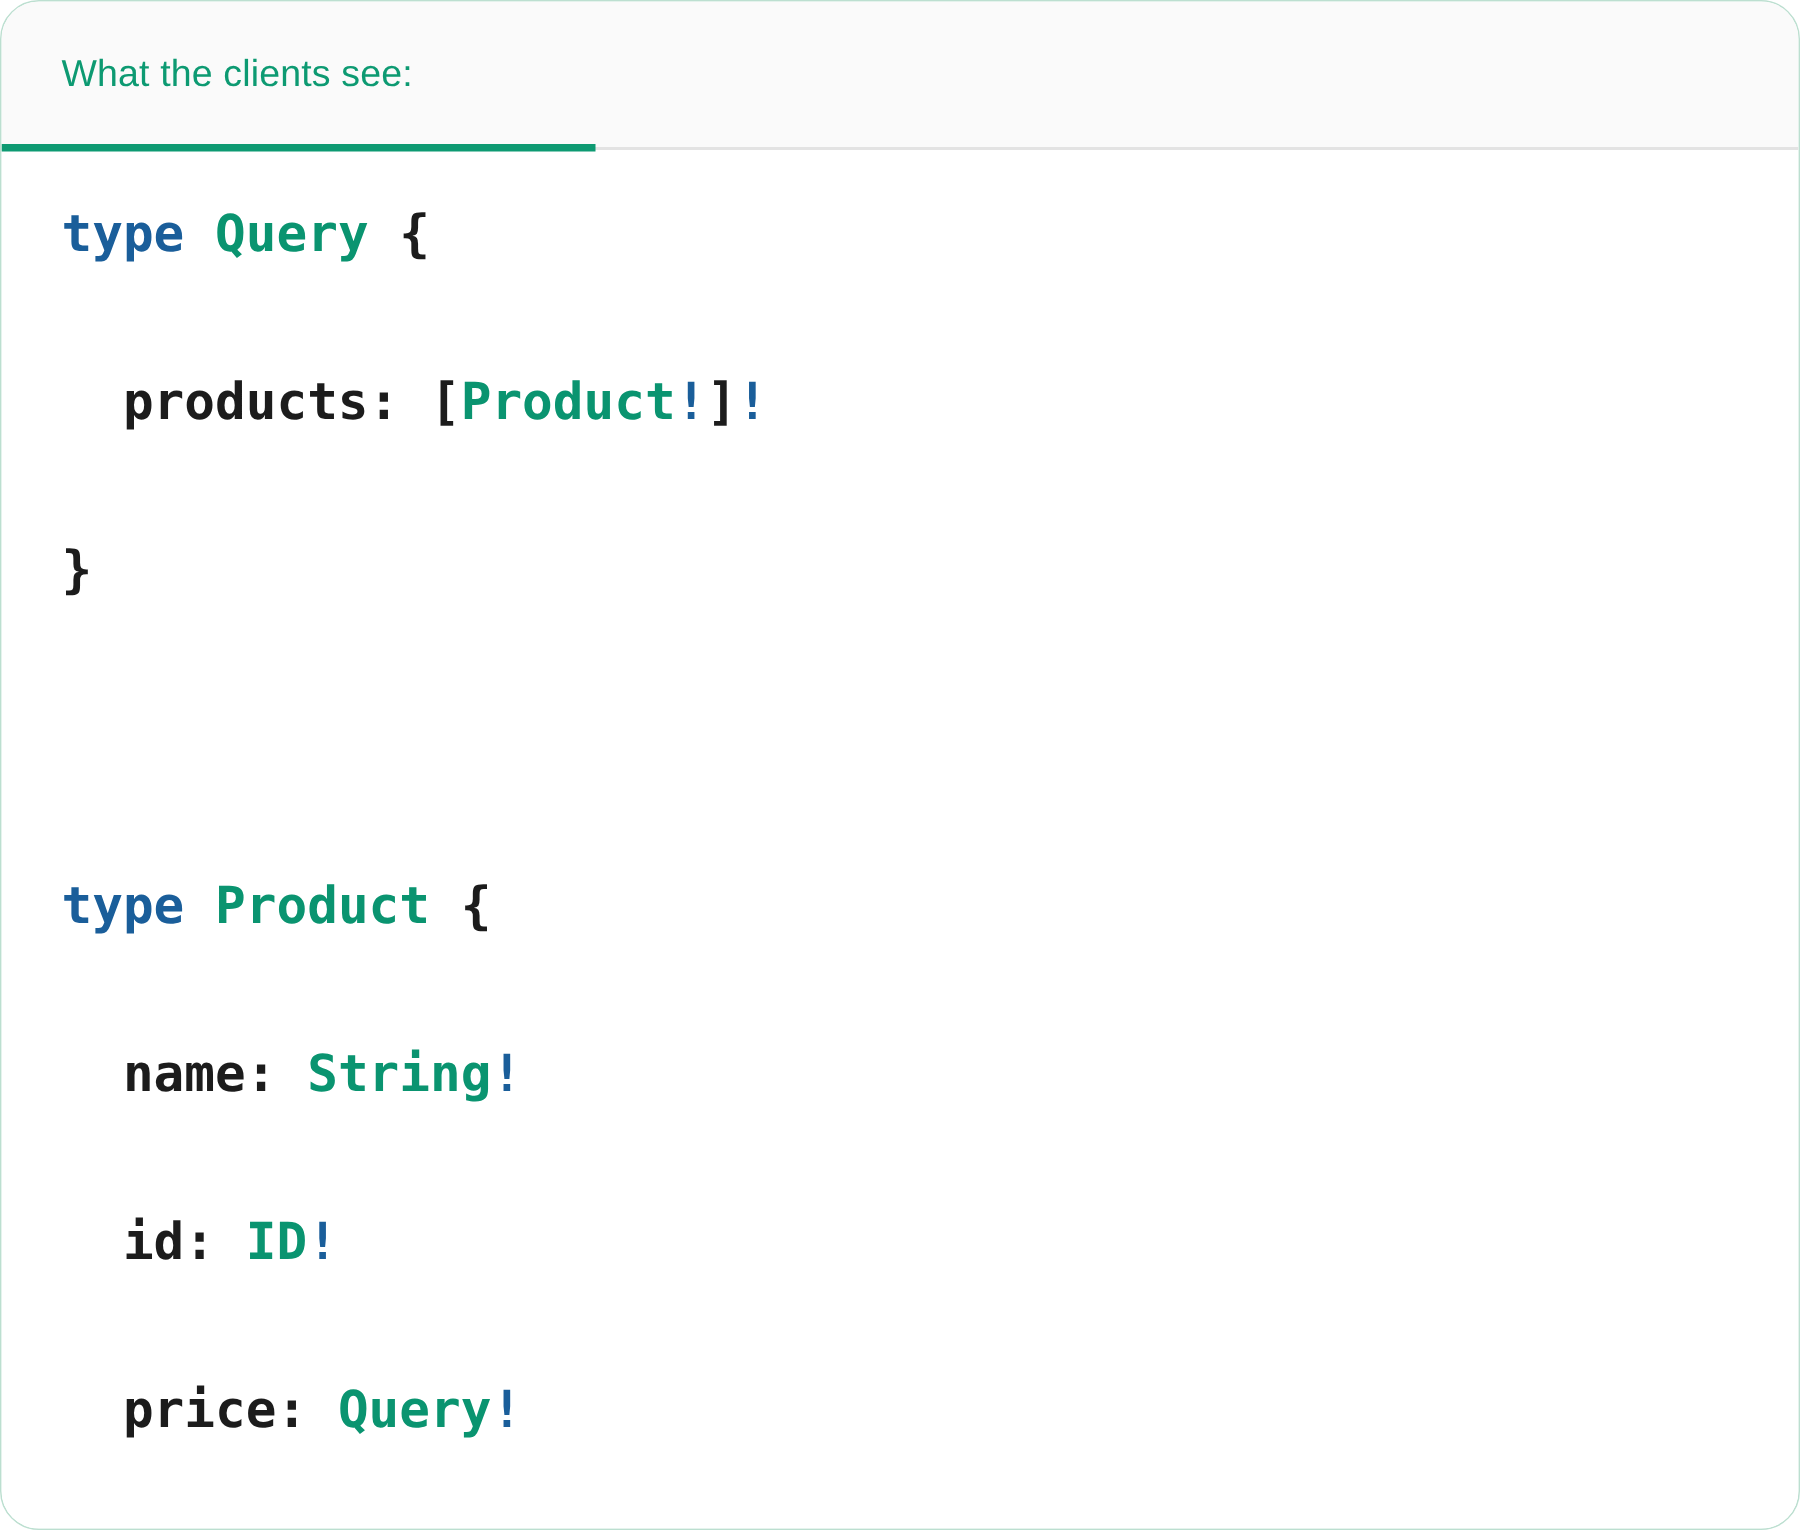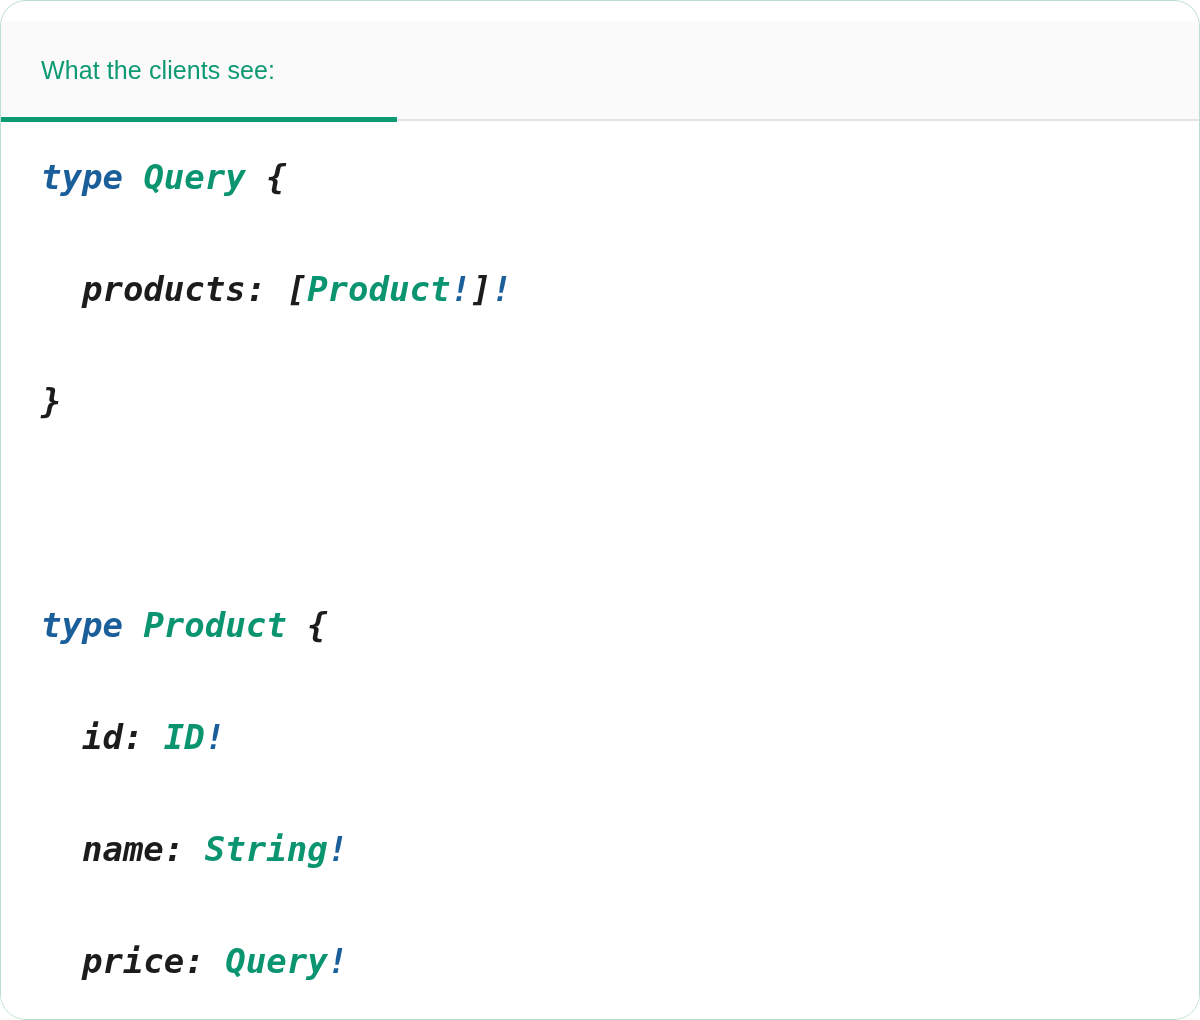"What the clients see:" .panel-header { margin-top: 21px -> none }
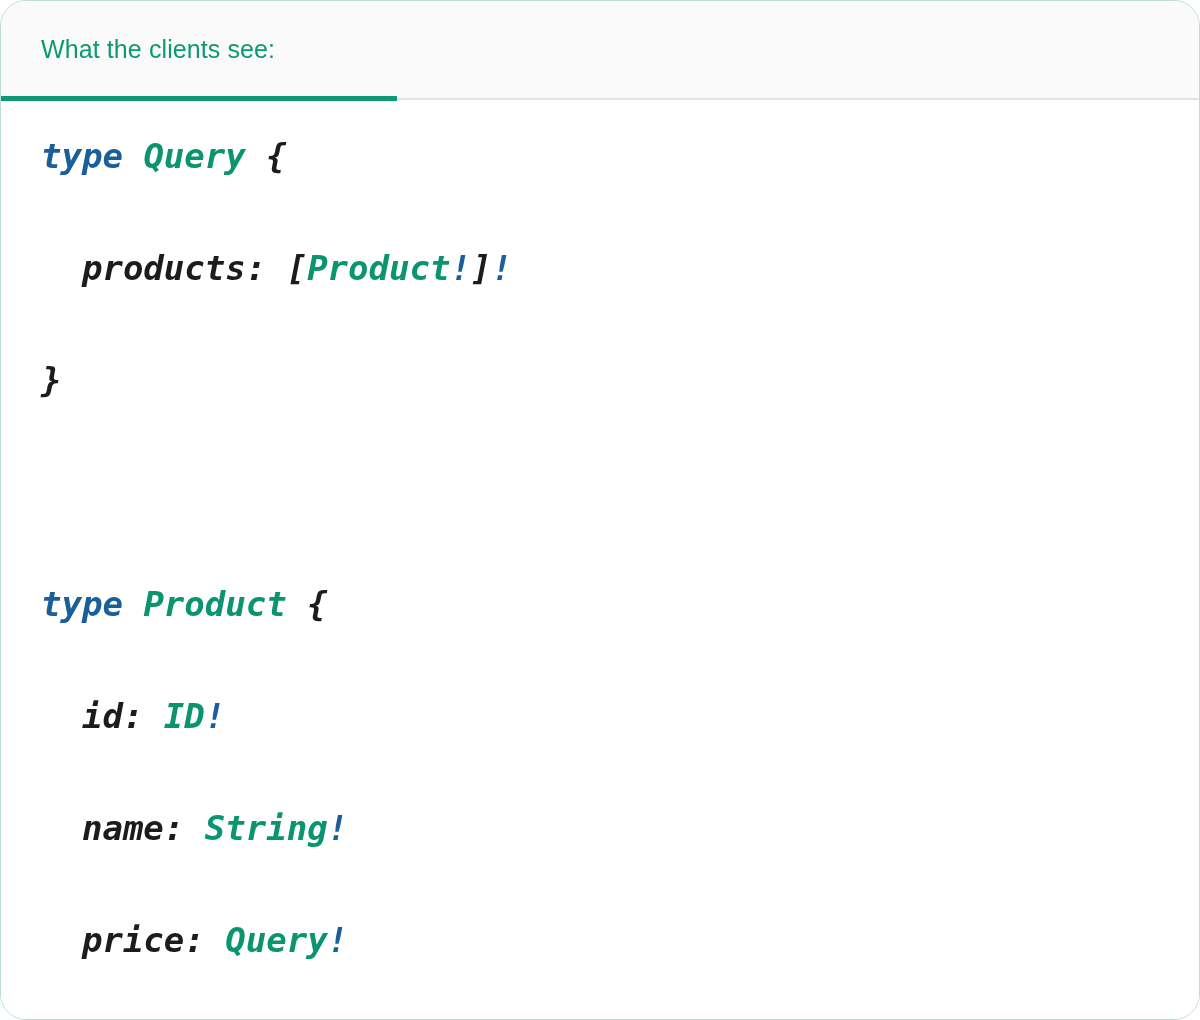"type Query {" .code-body { font-style: italic -> none }
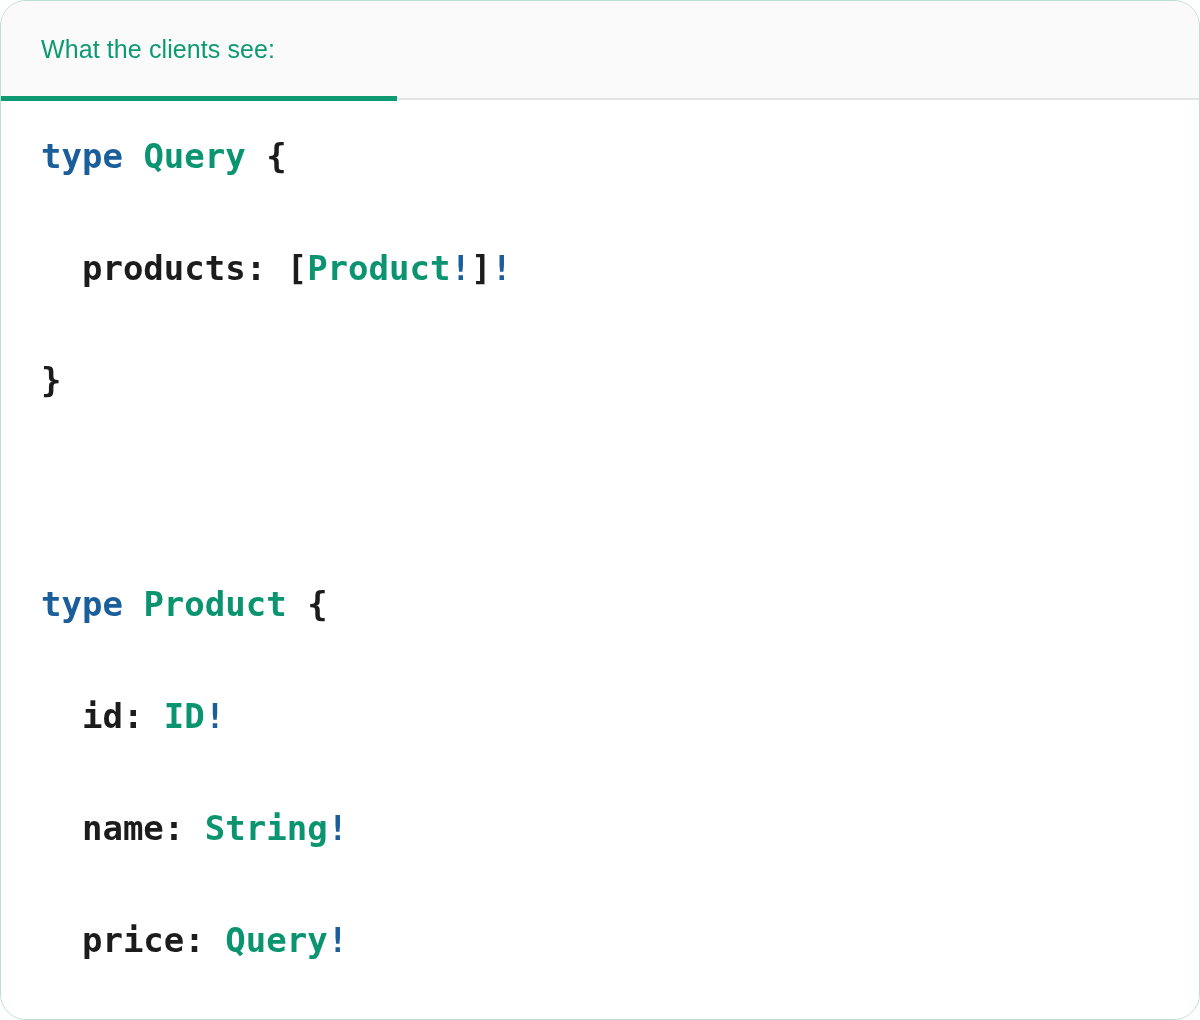"id: ID!" span.code-line { order: before "name: String!" -> after "name: String!" }
